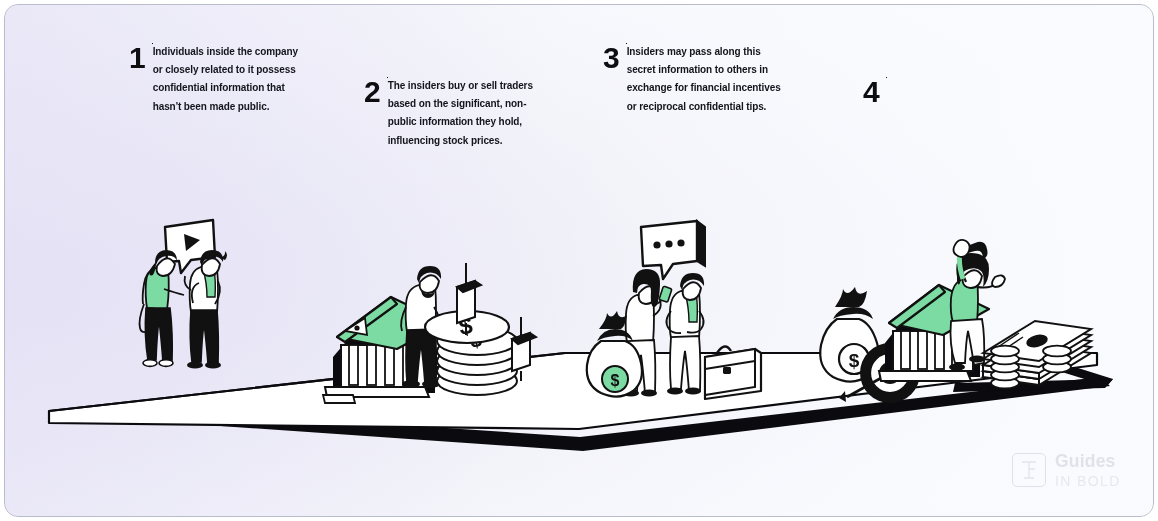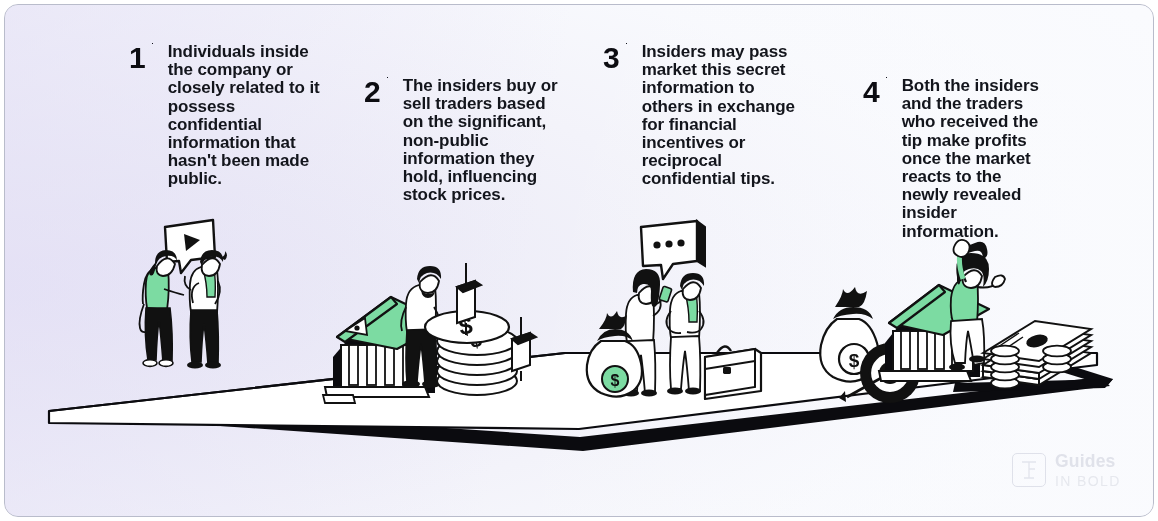"Individuals inside the company or" .step .txt { font-size: 17px -> 10px; margin-left: 15px -> 0 }
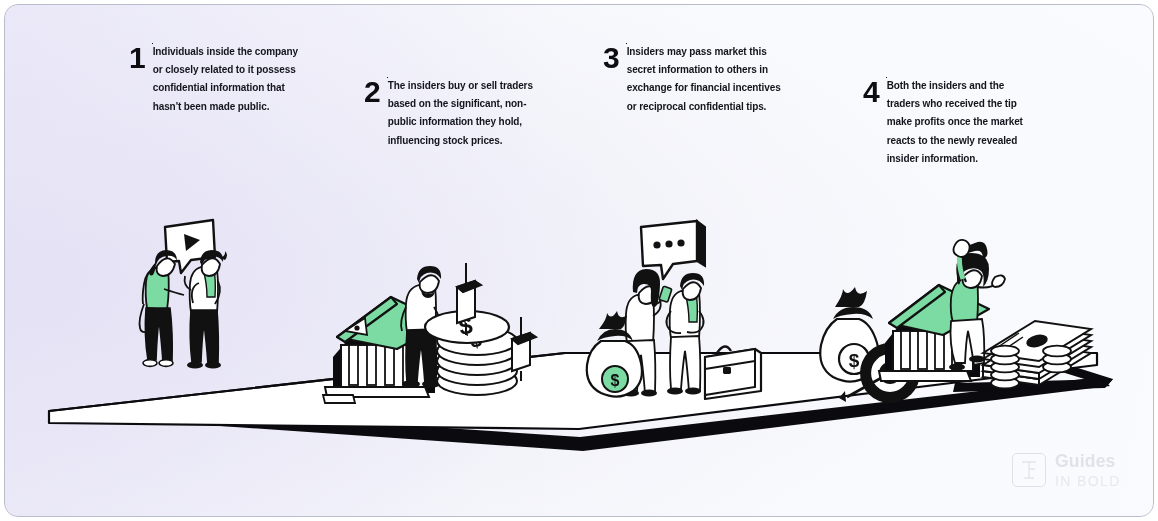"Insiders may pass market this" div.txt { text: market -> along }
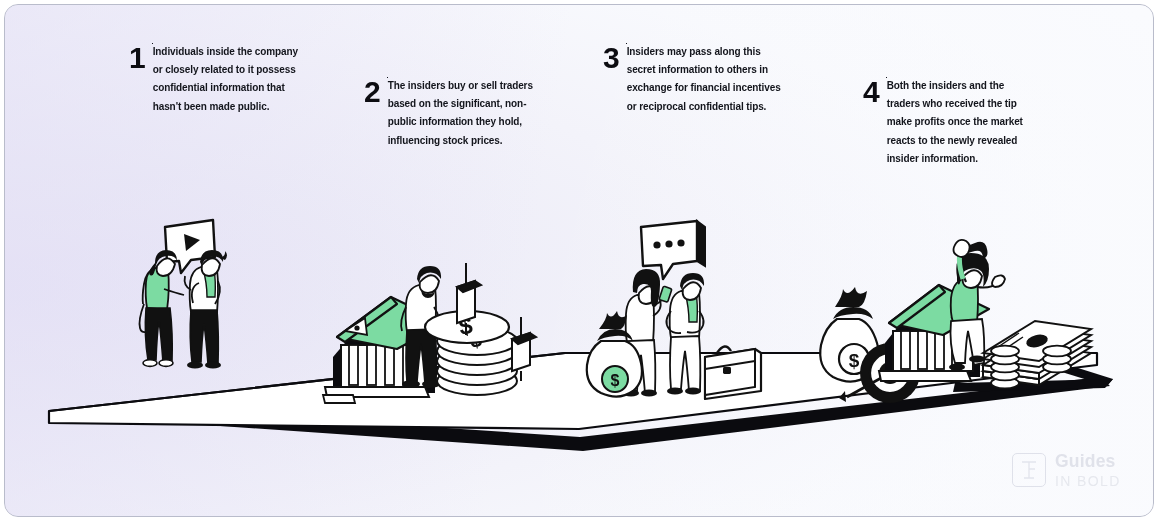"Both the insiders and the" div.txt { html: <div>Both the insiders and the traders who received the tip make profits once the market reacts to the newly revealed insider information.</div> -> none }
